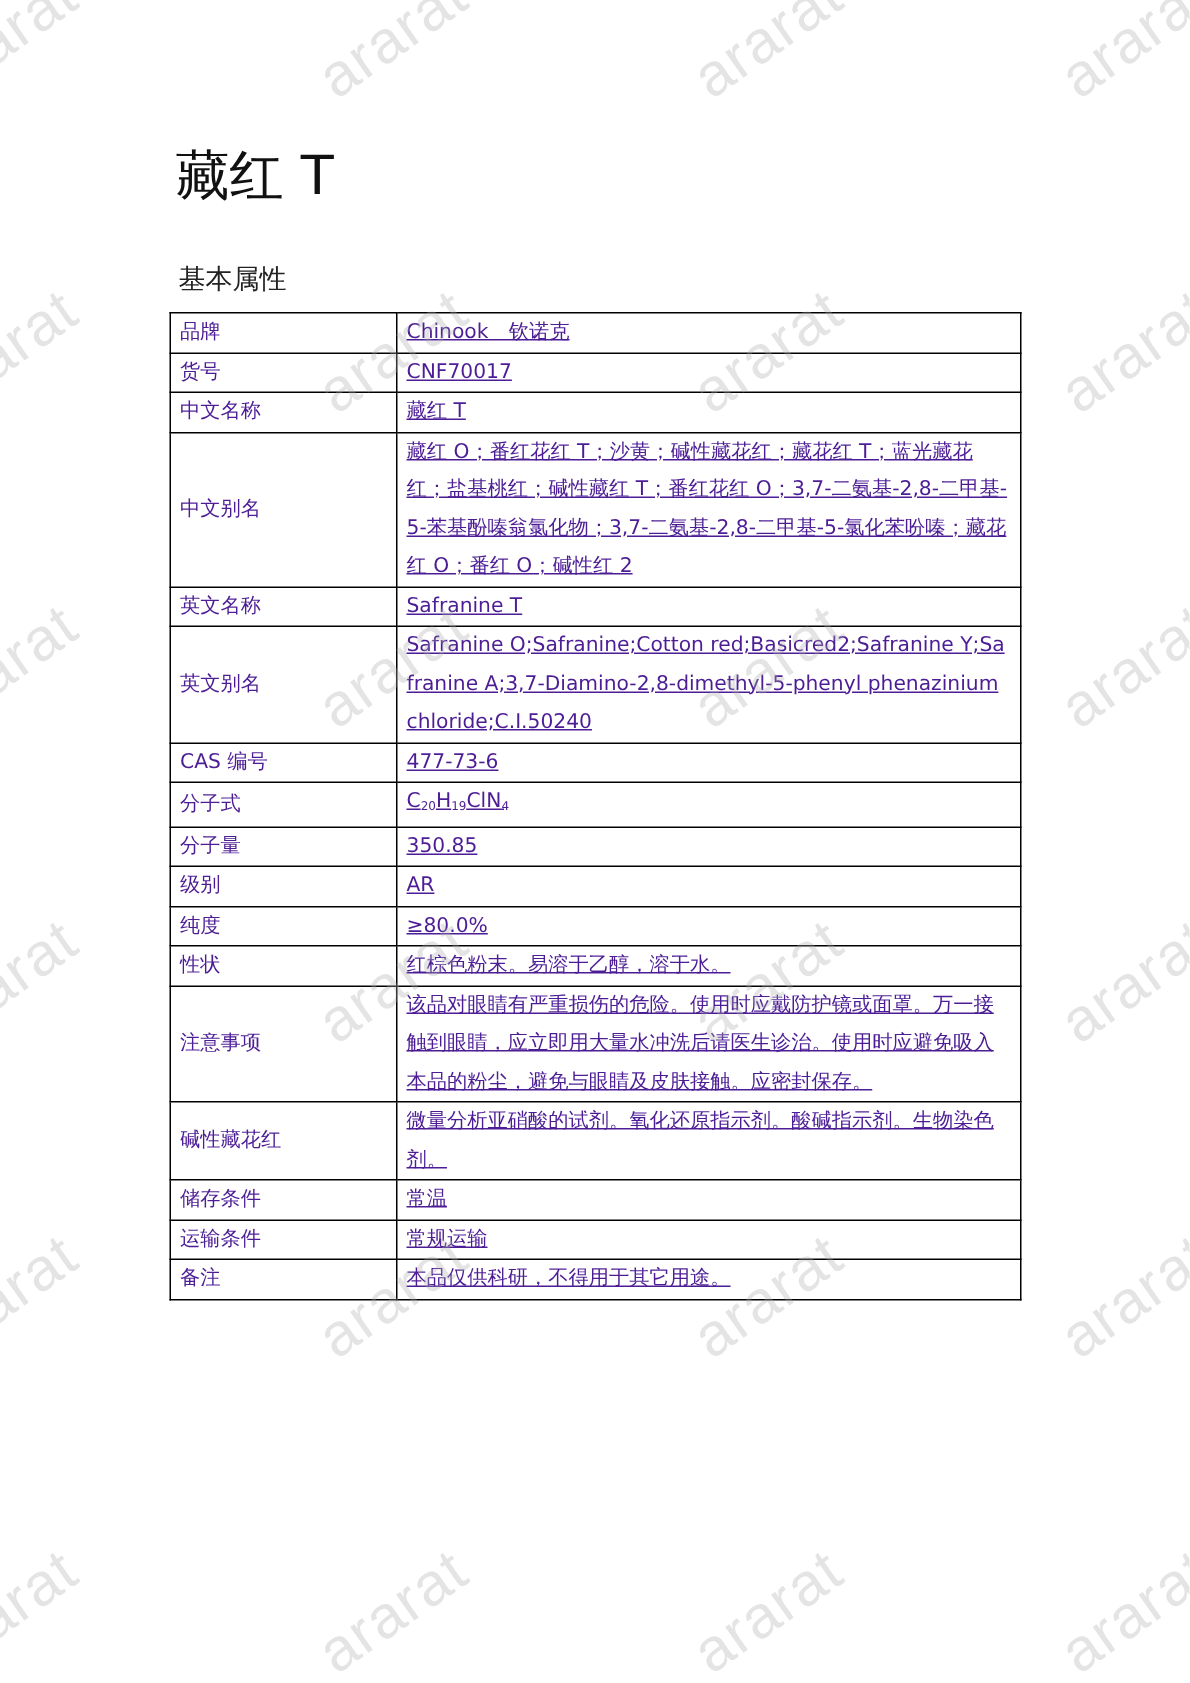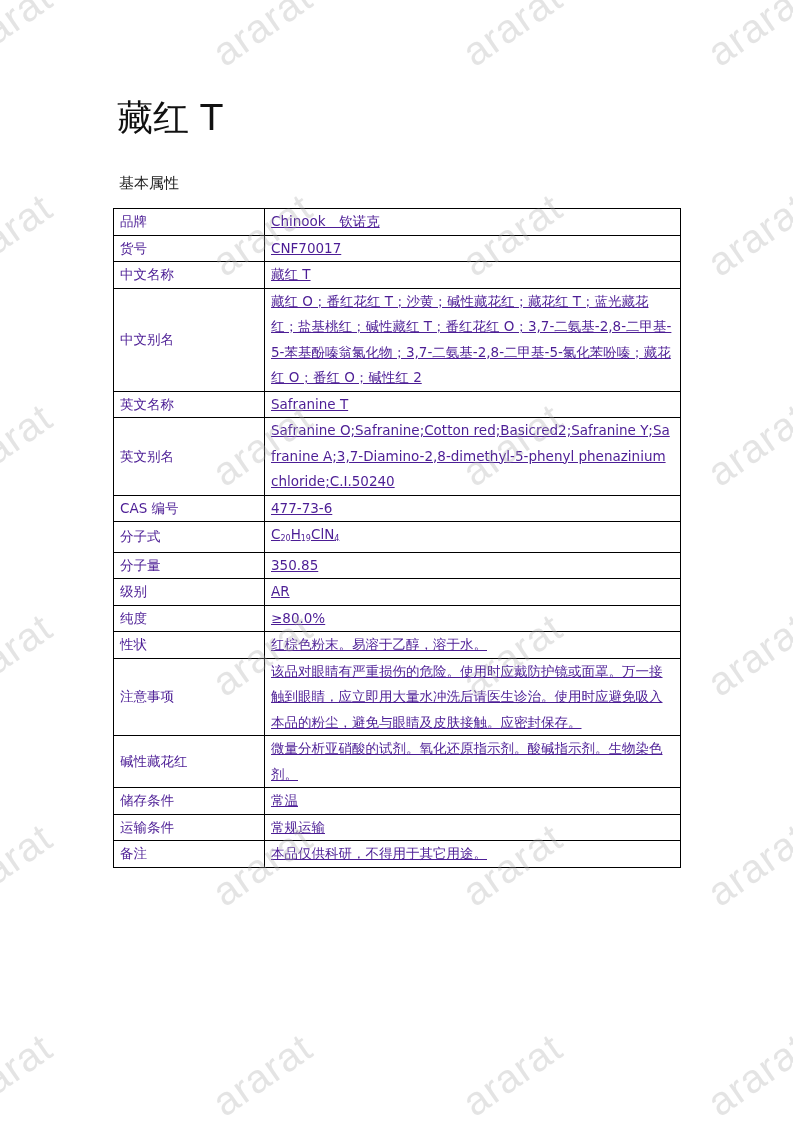"基本属性" .subtitle { font-size: 15px -> 18px }
